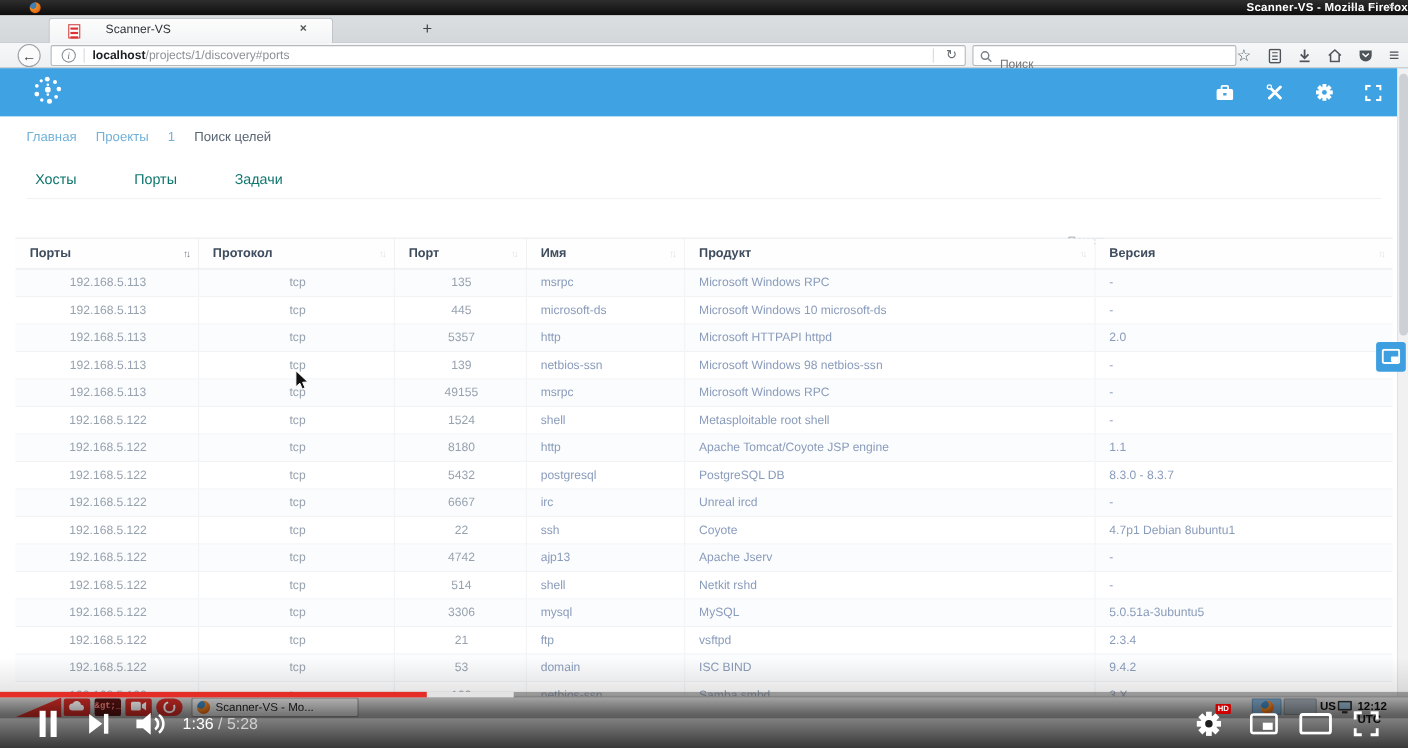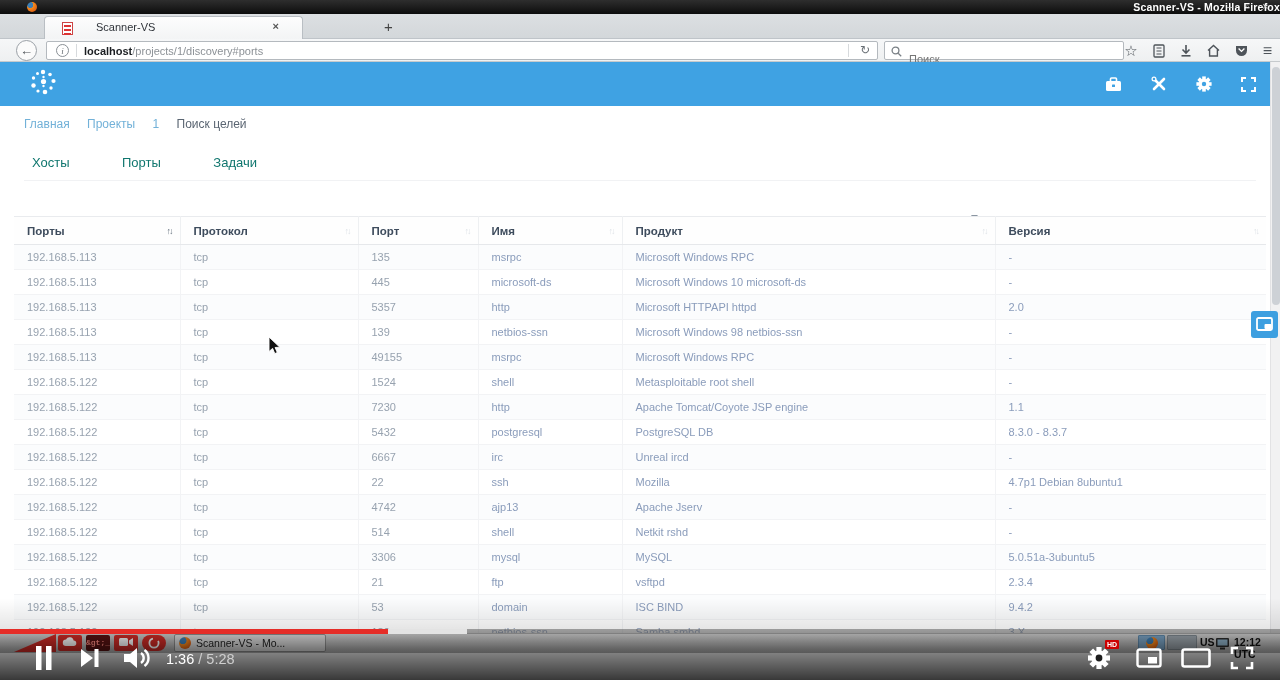"192.168.5.113" table.ports td.k0, table.ports td.k1, table.ports td.k2 { text-align: none -> center }
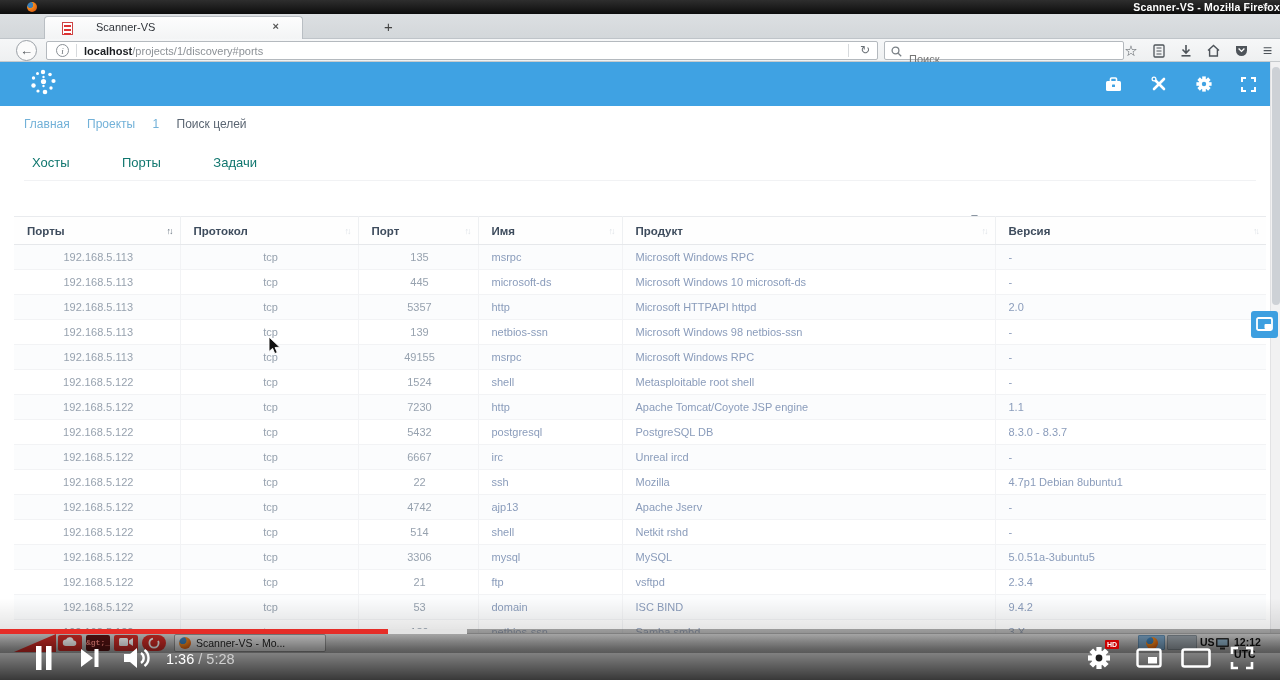"7230" td.k2 { text: 7230 -> 8180 }
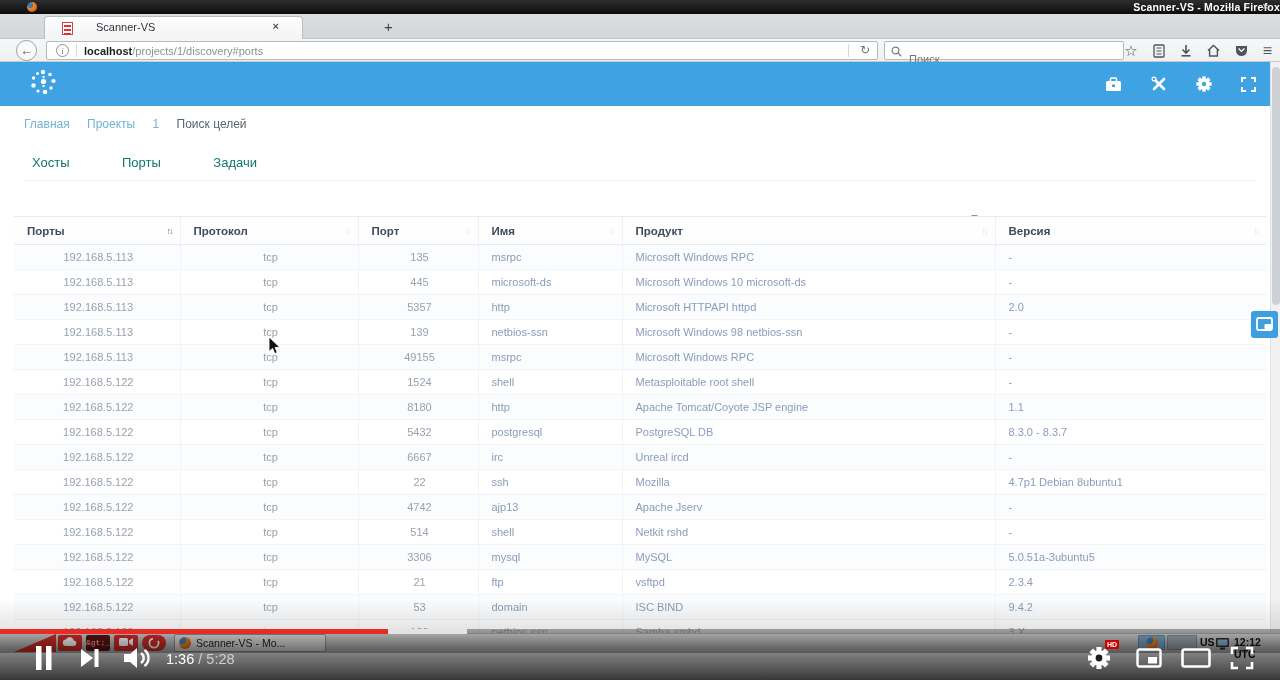"Mozilla" td.k4 { text: Mozilla -> Coyote }
